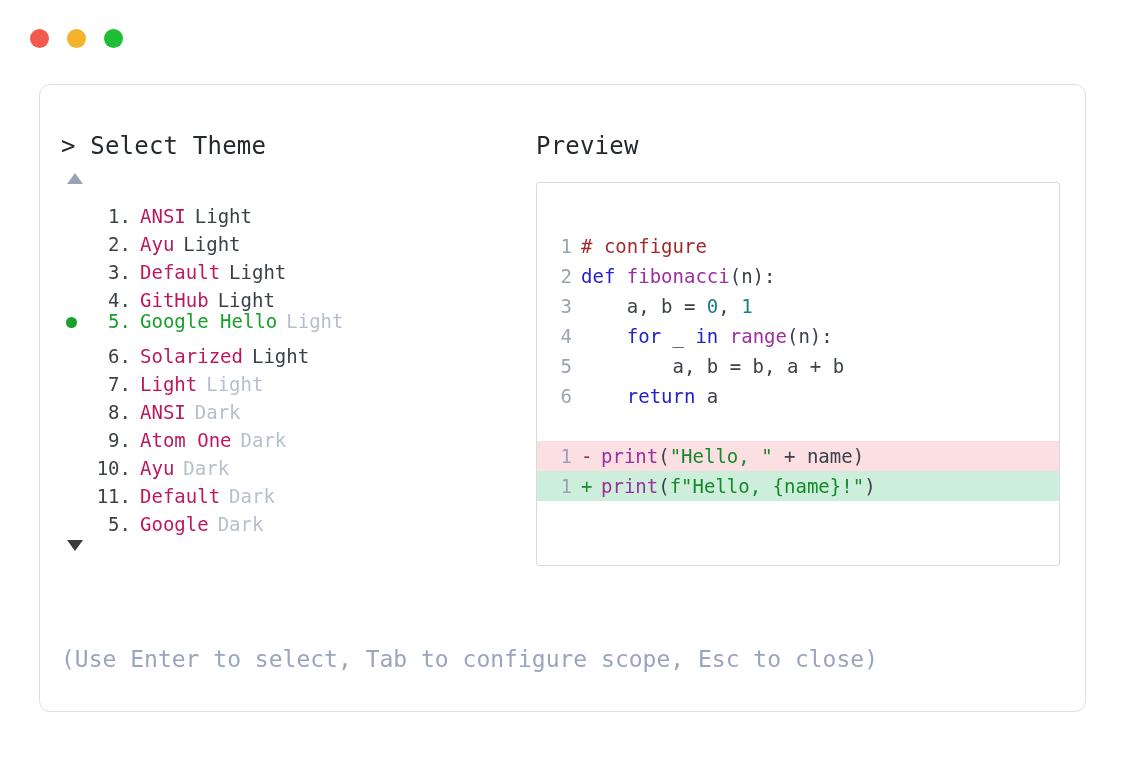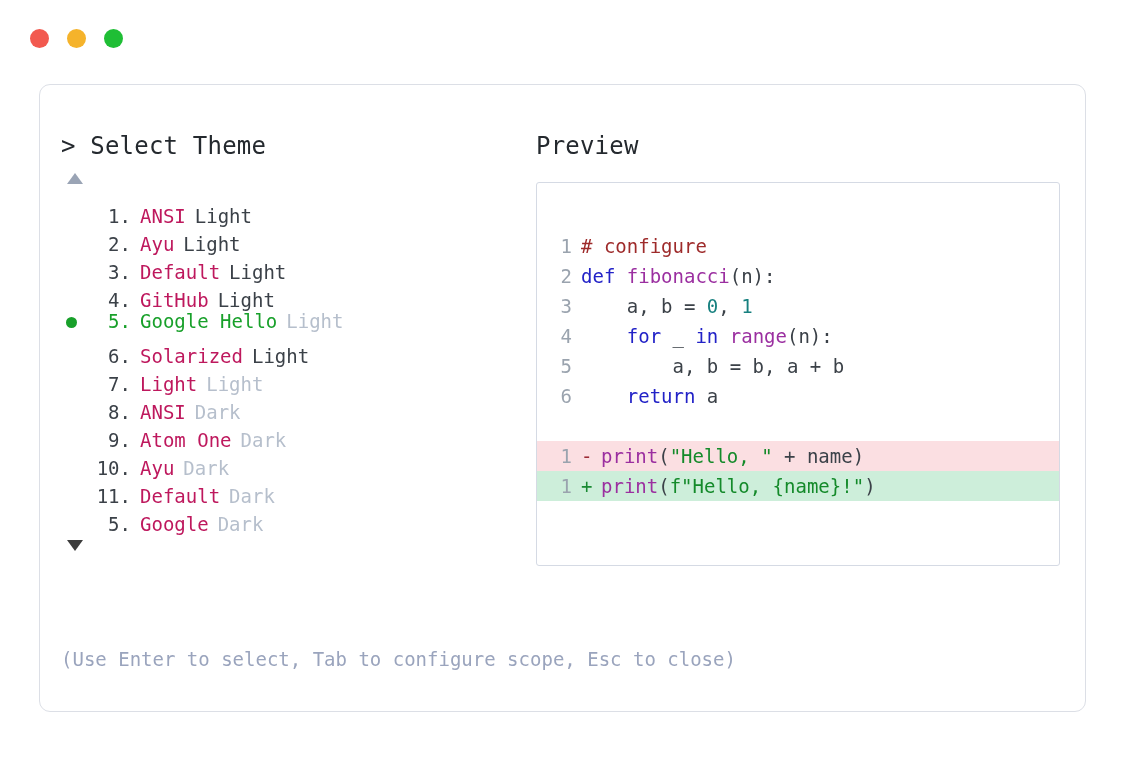"(Use Enter to select, Tab" .hint { font-size: 19px -> 23px }
